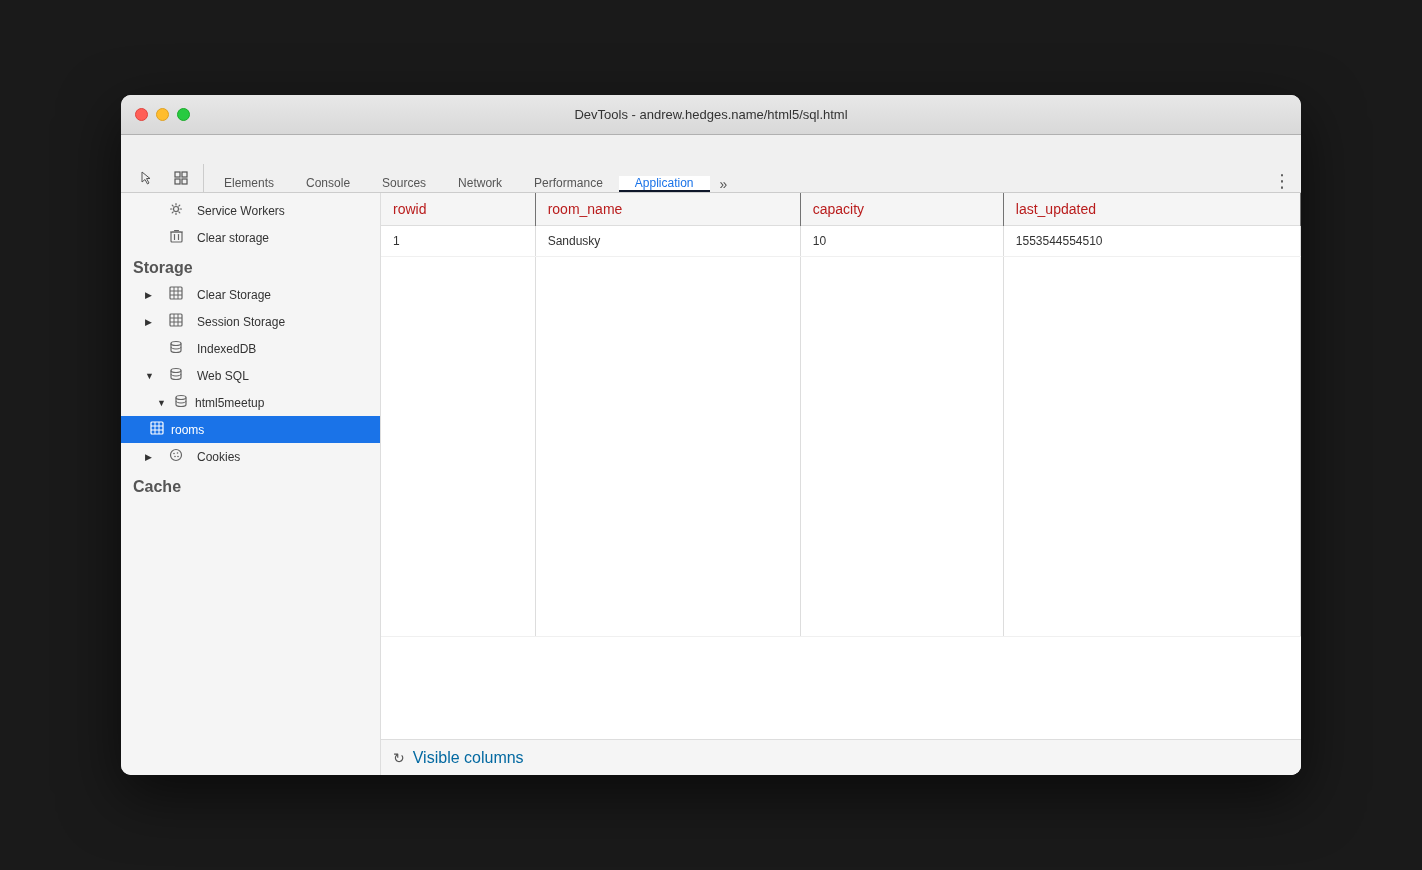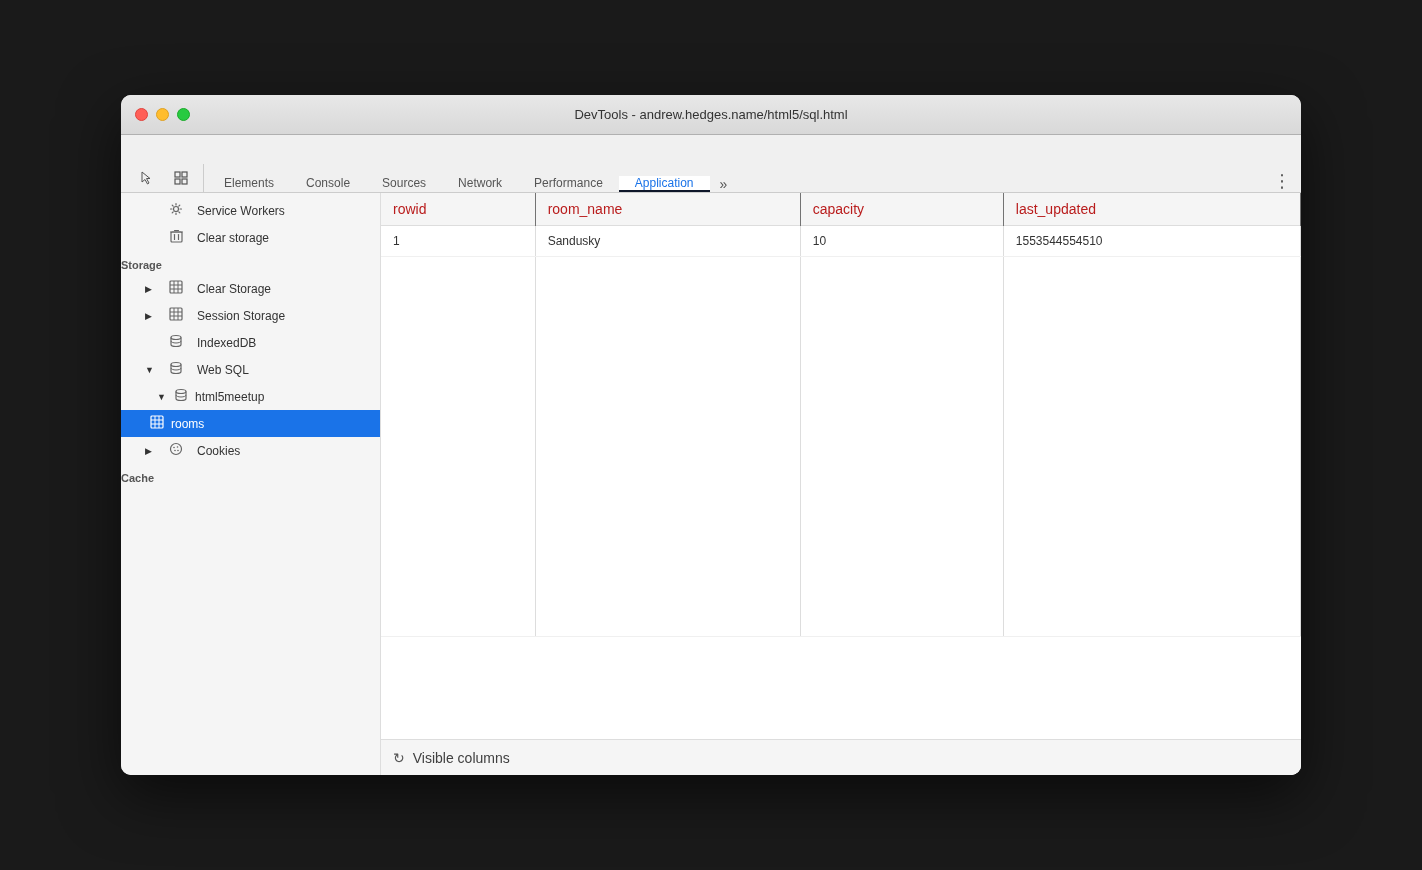"Storage" .sidebar-section-label { font-size: 11px -> 16px; padding: 8px 12px 4px 0 -> 8px 12px 4px 12px }
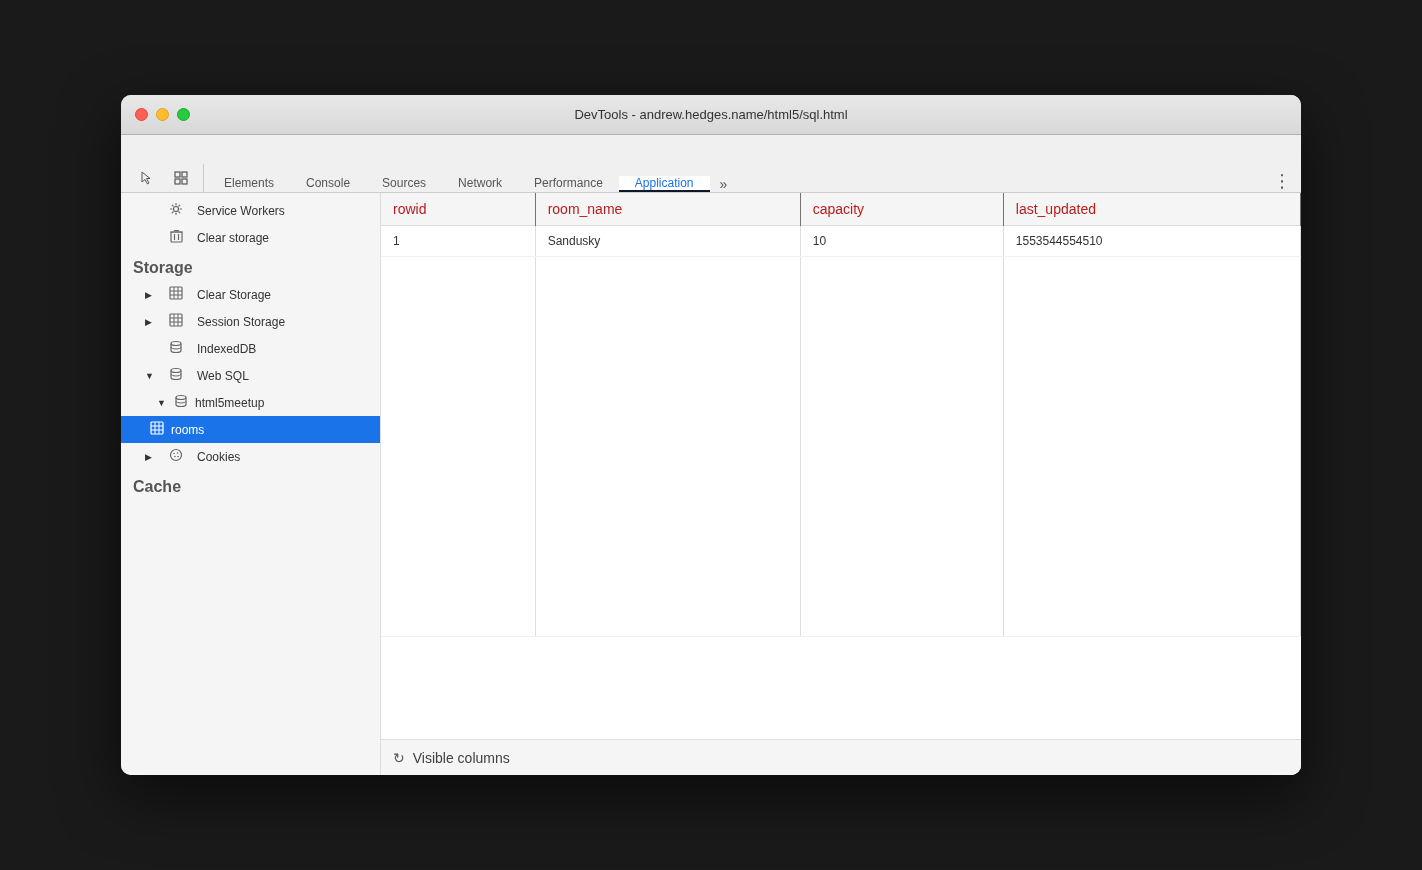"Visible columns" .table-footer-text { color: #404040 -> #0369a1; font-size: 14px -> 16px }
